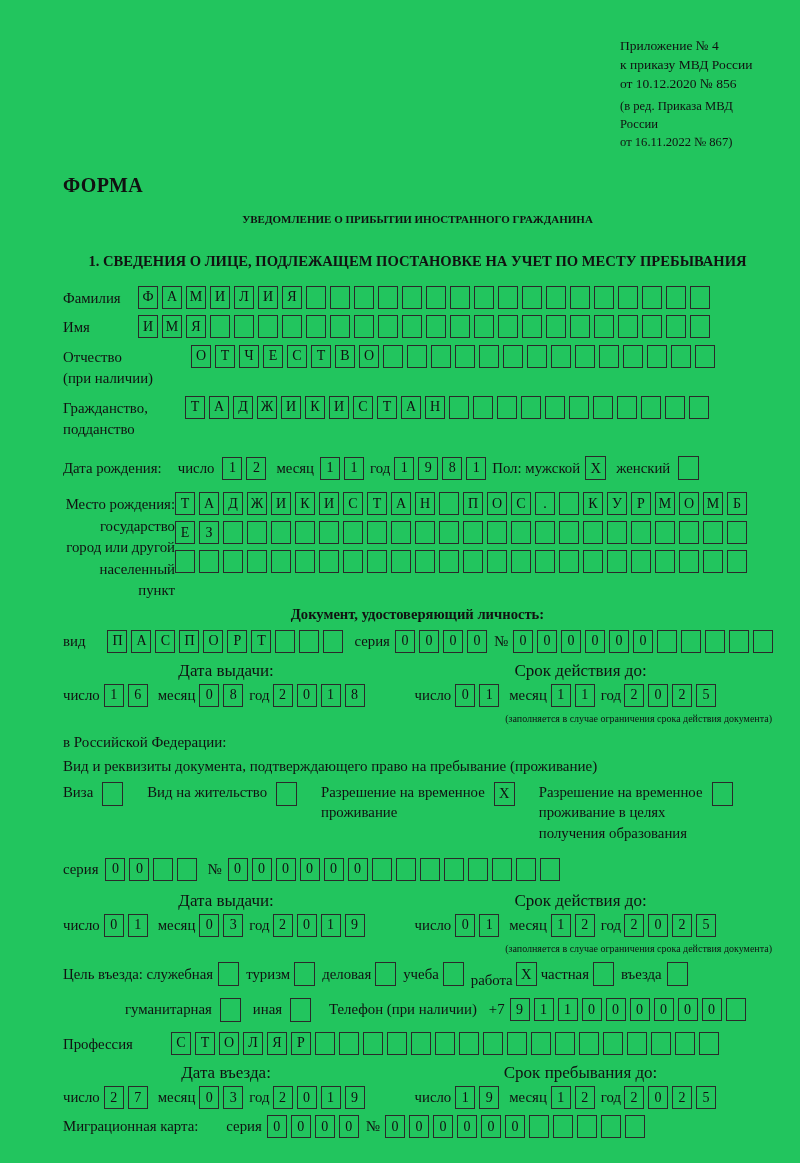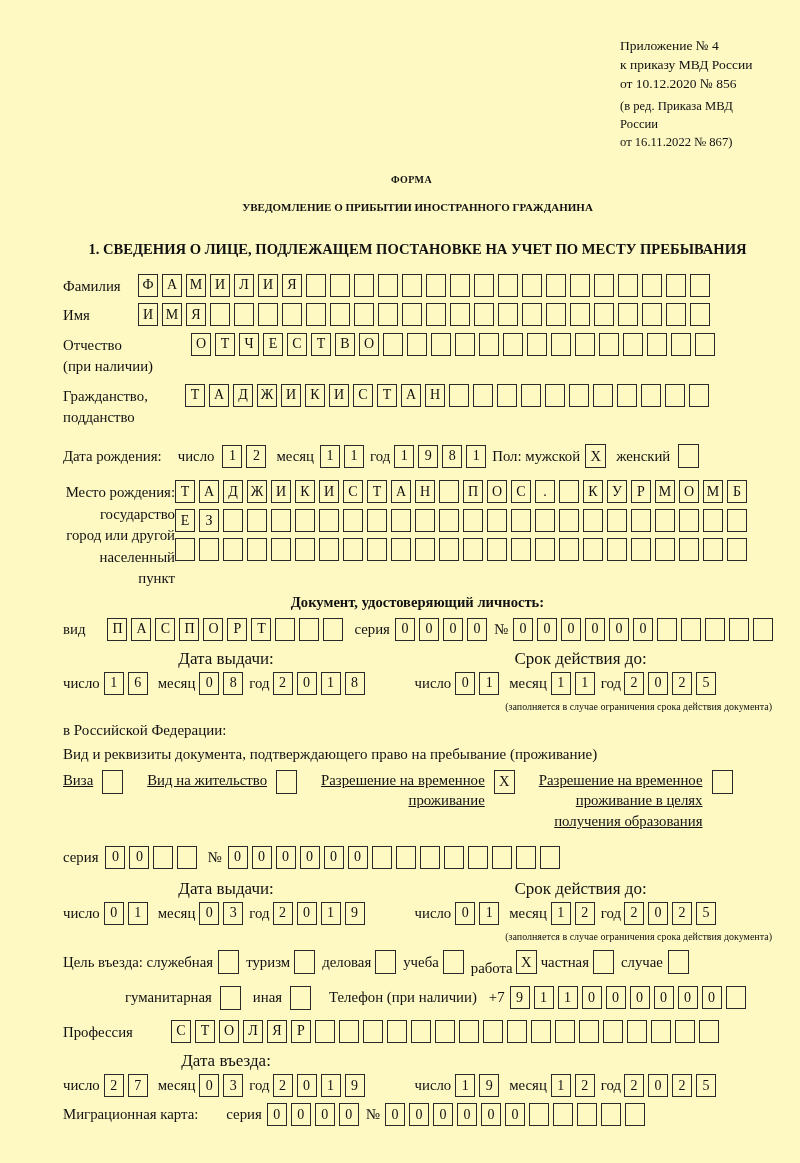"Приложение № 4" .sheet { background: #fef9c3 -> #22c55e }
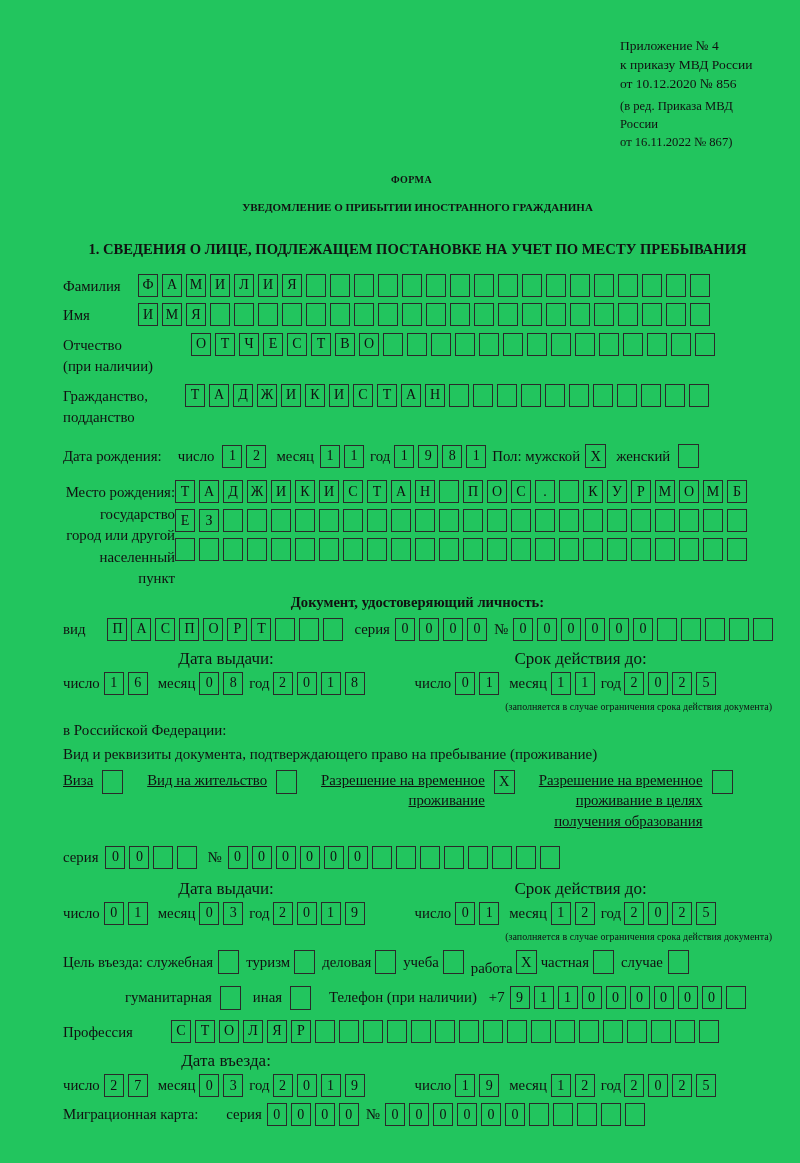"ФОРМА" .forma { font-size: 10px -> 20px; text-align: center -> left }
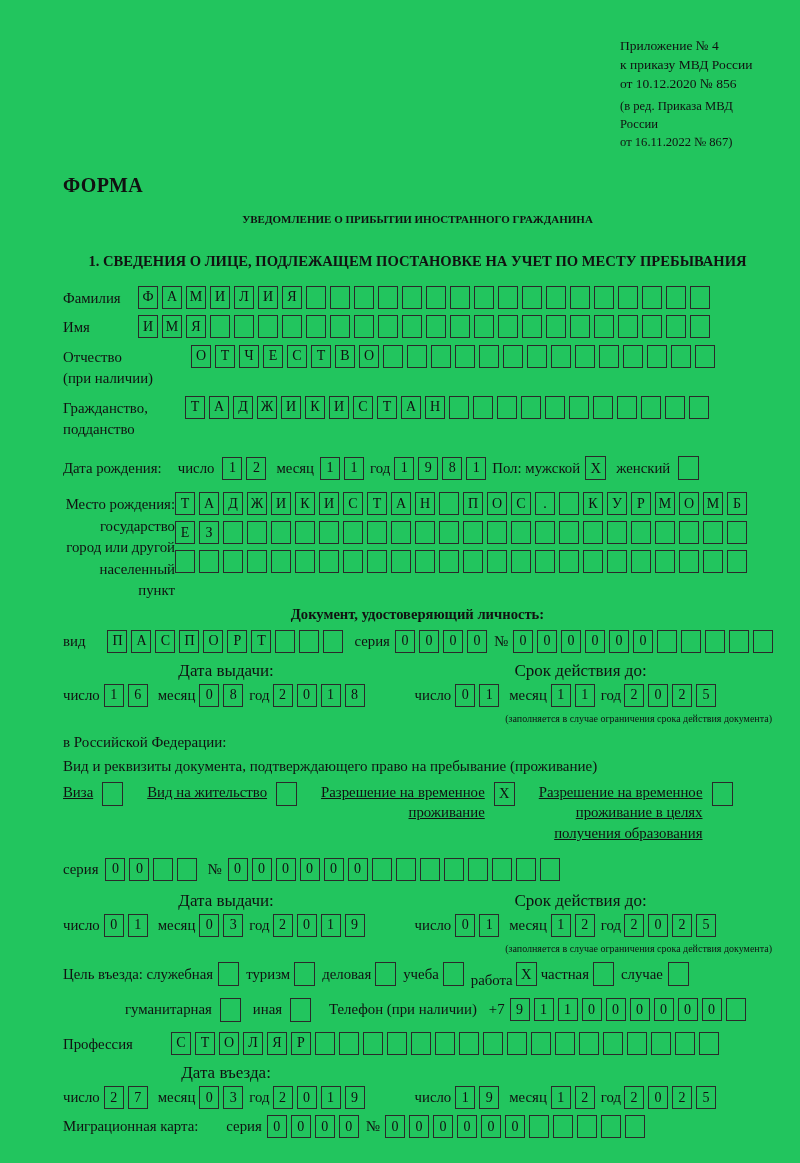"Виза" .ck-item .ck-label { text-align: right -> left; text-decoration: underline -> none }
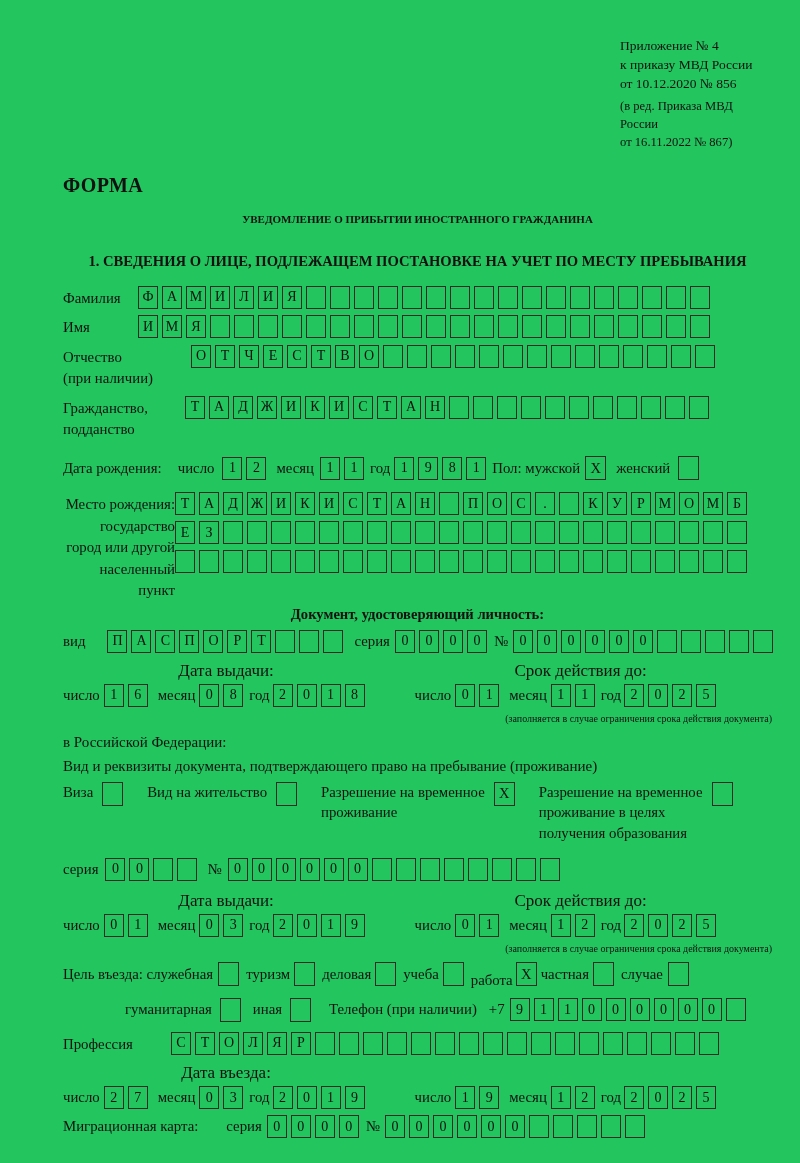"случае" span.t { text: случае -> въезда }
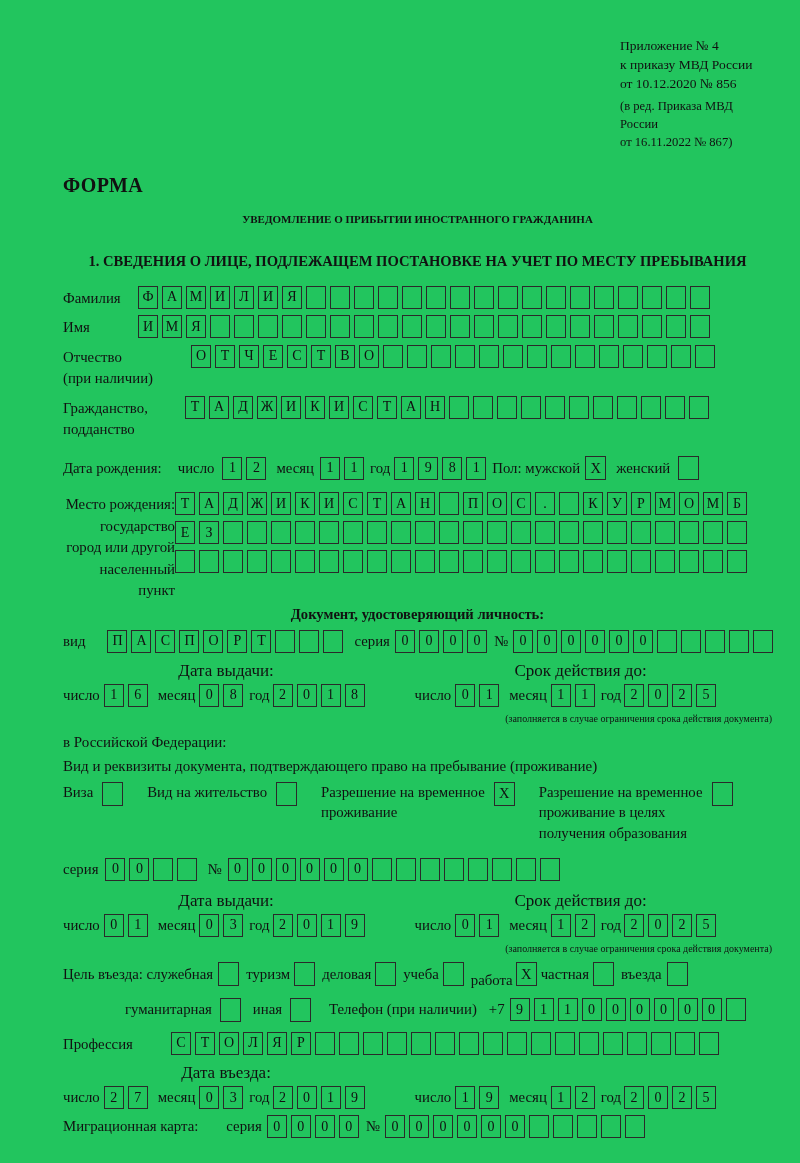"Срок пребывания до:" div.r { html: none -> <div>Срок пребывания до:</div> }
